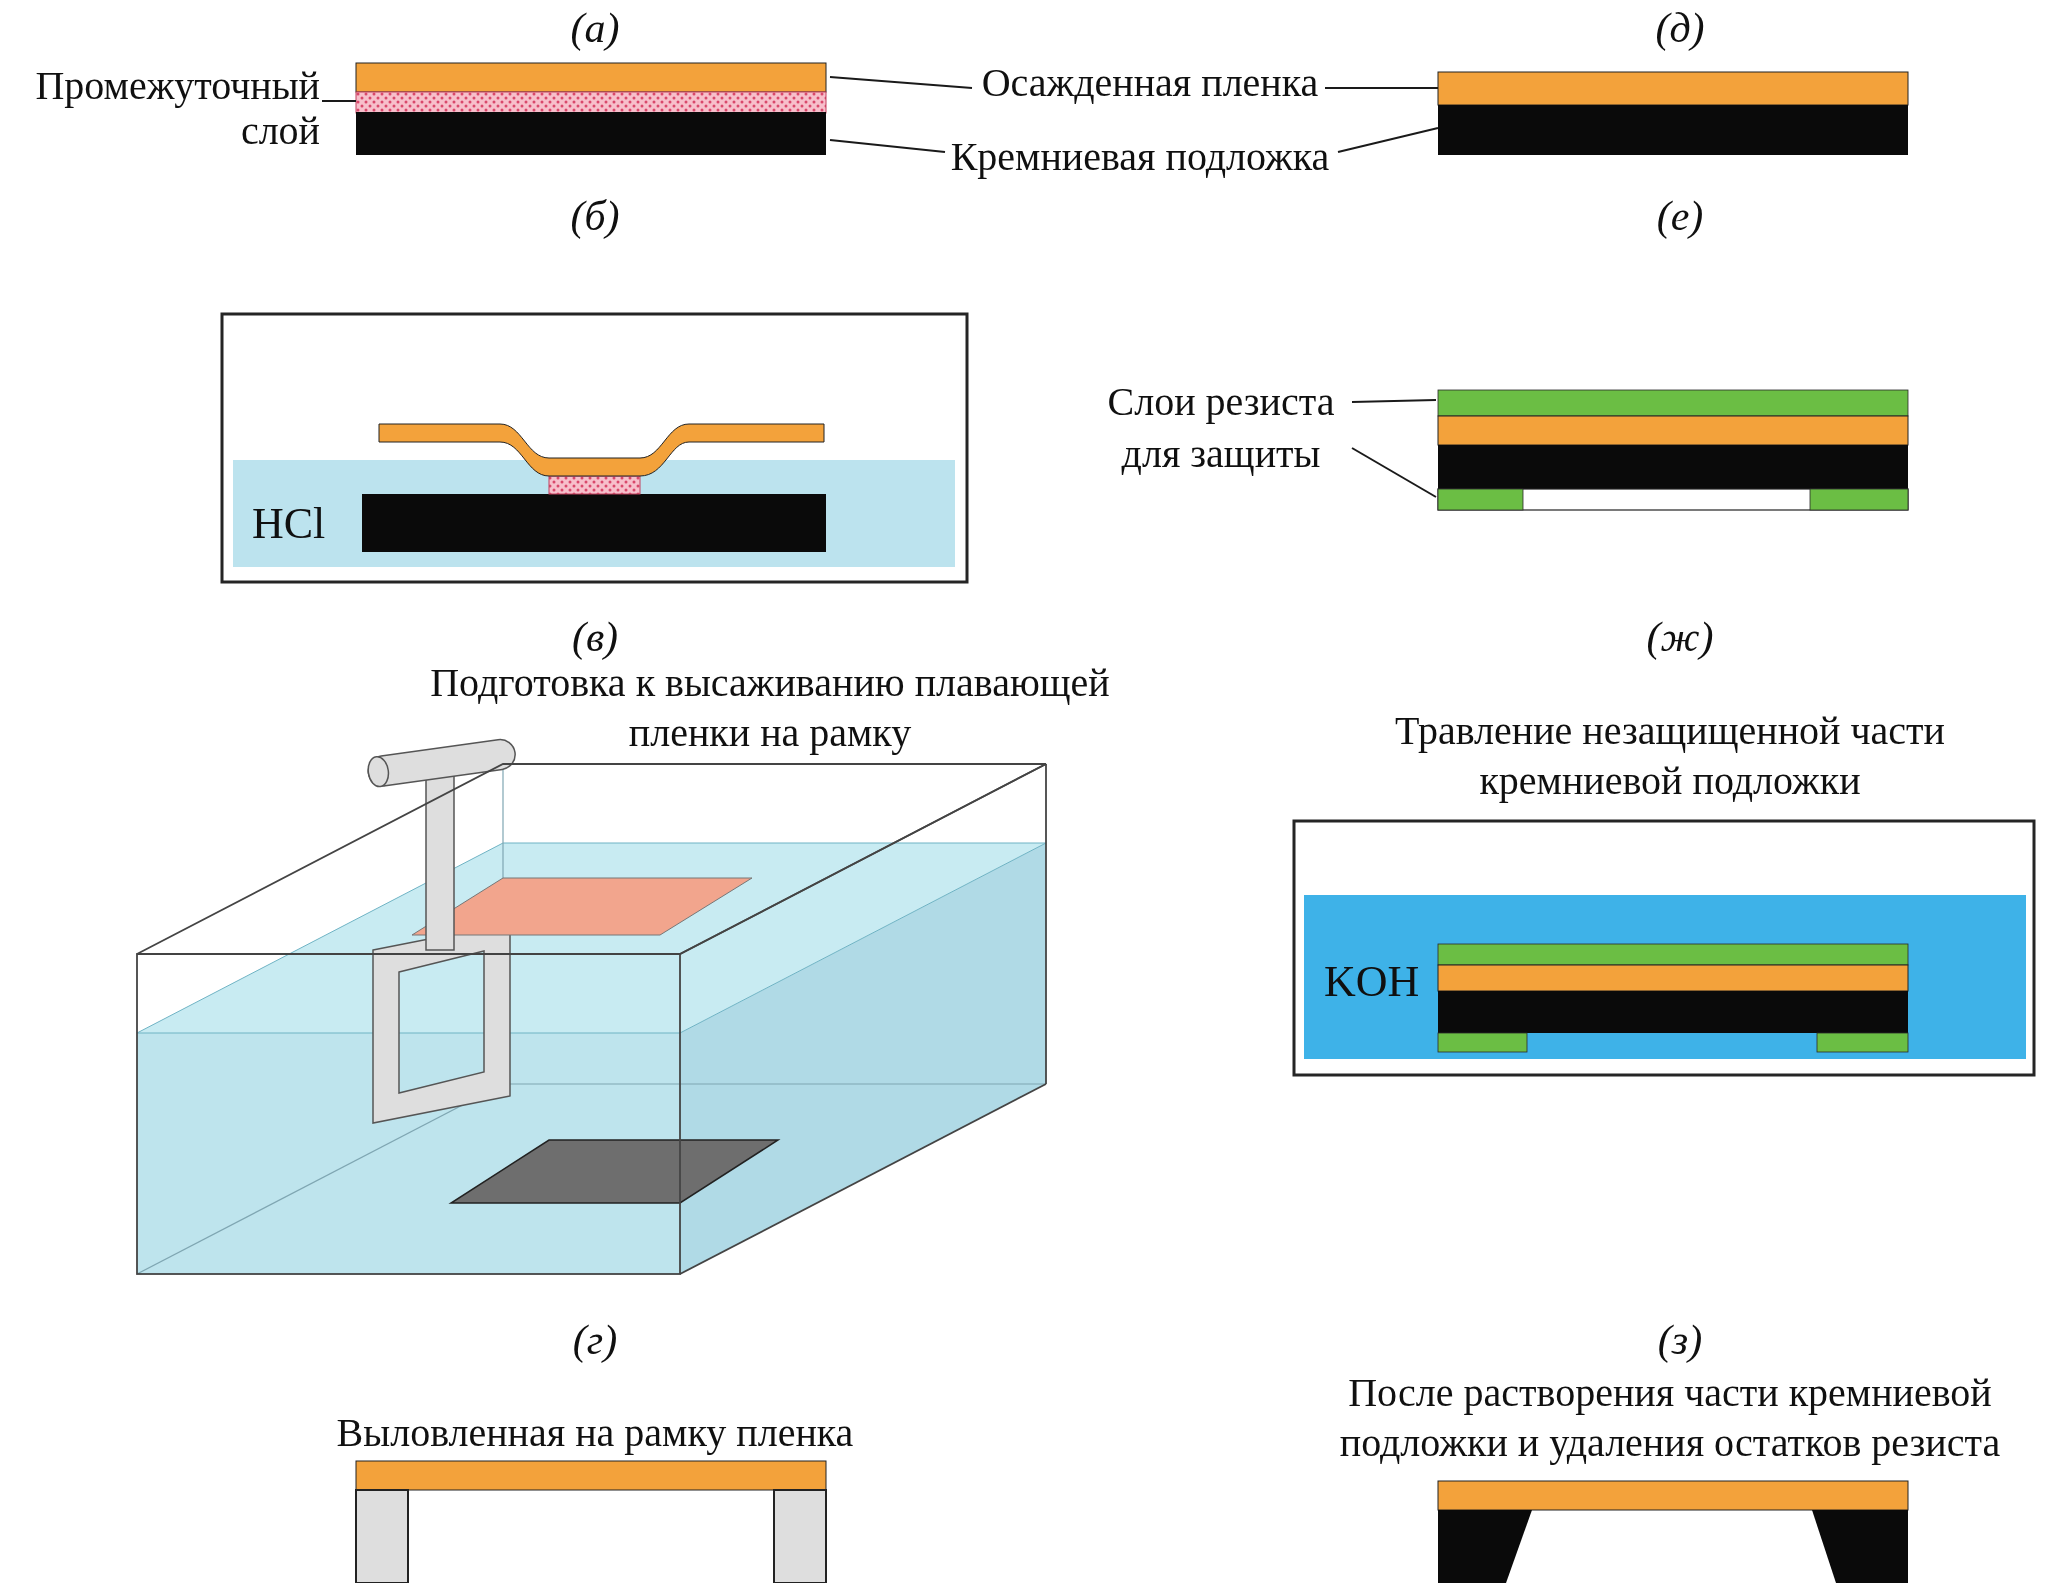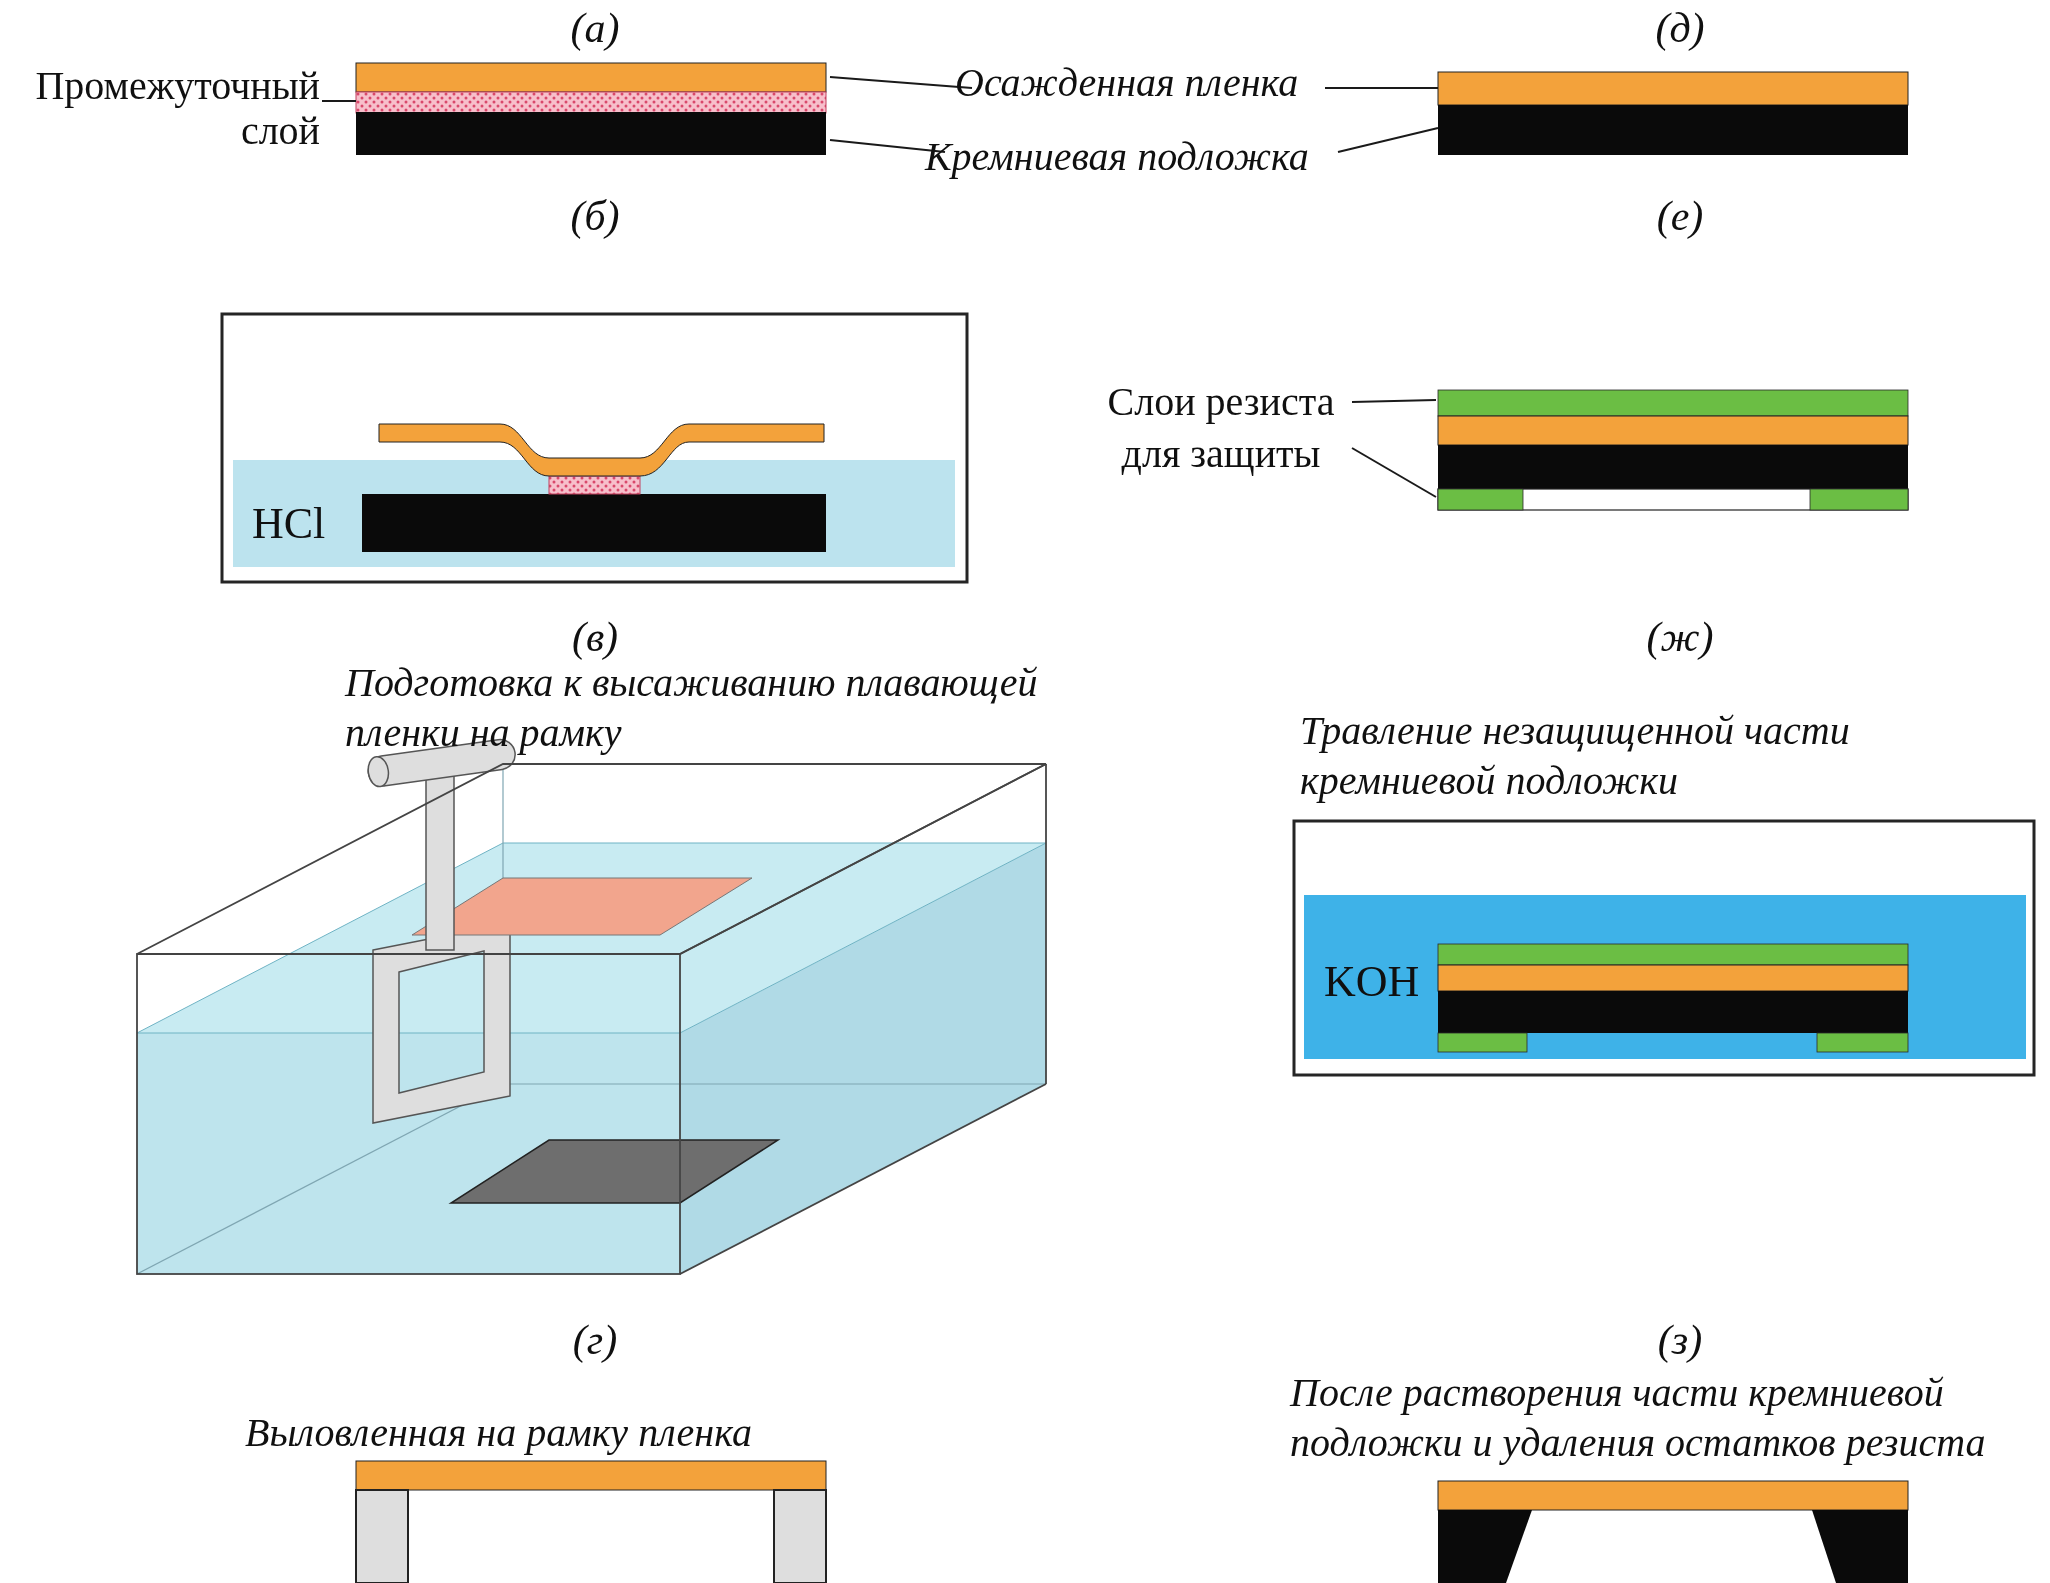"Осажденная пленка" .title { font-style: italic -> none; text-align: left -> center }
